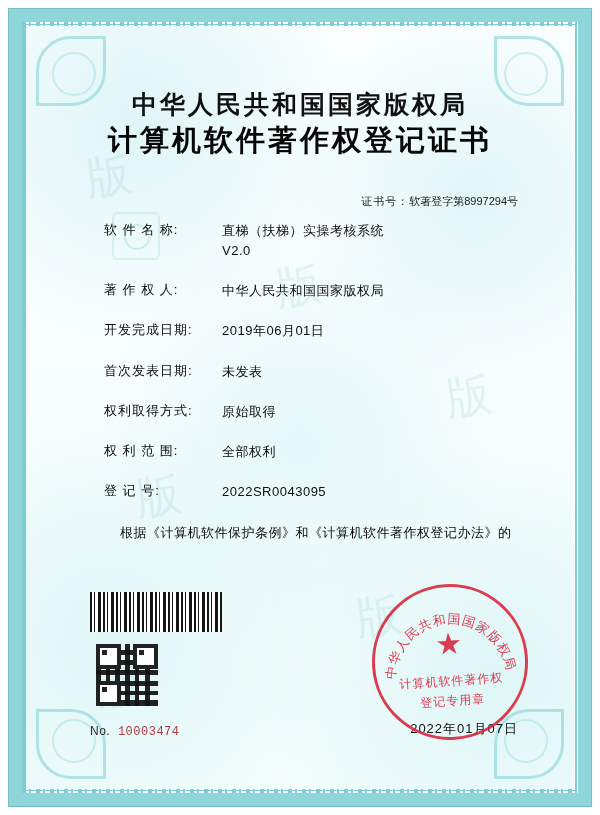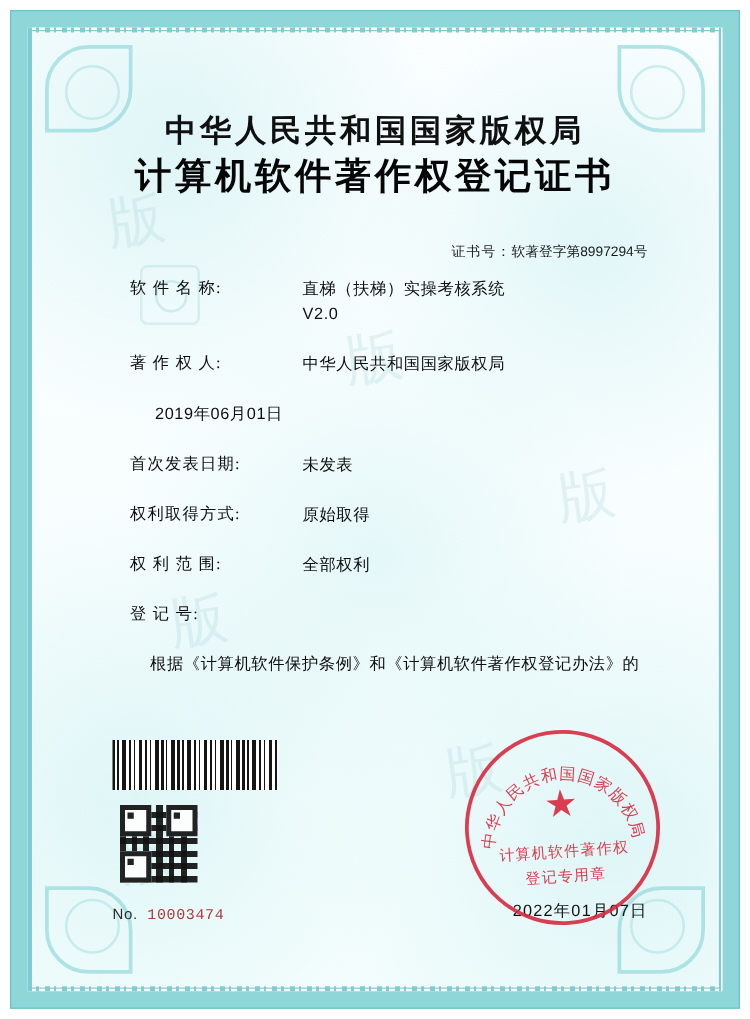"软 件 名 称:" .field .label { font-family: Liberation Serif, serif -> none }
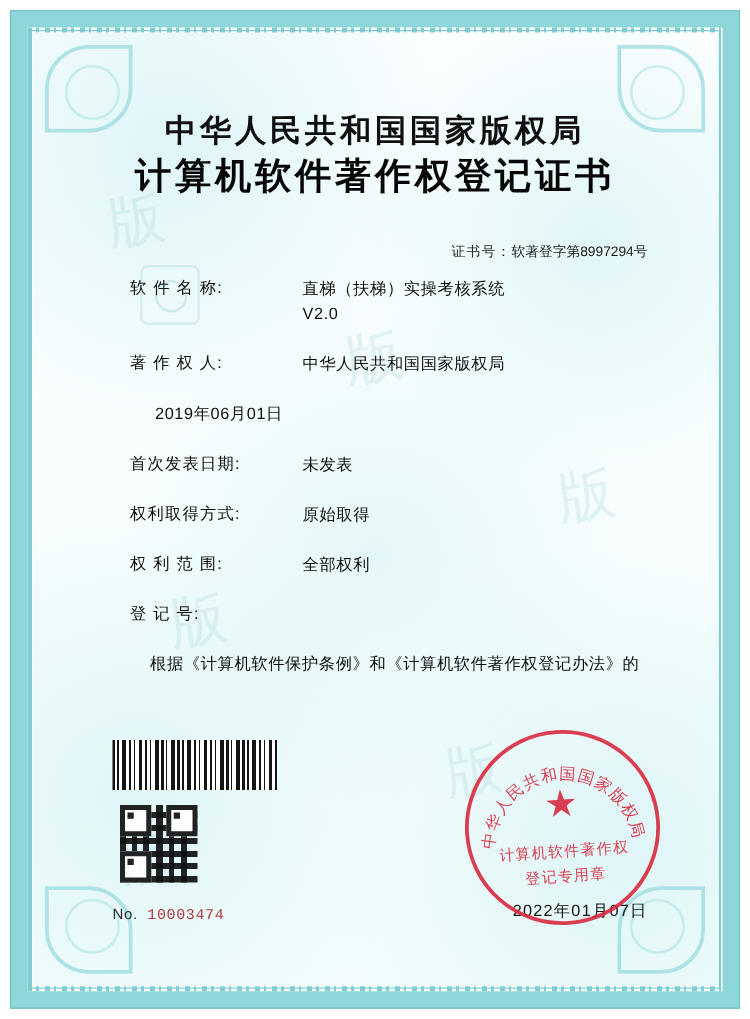"直梯（扶梯）实操考核系统" .field .value { margin-left: 20px -> none }
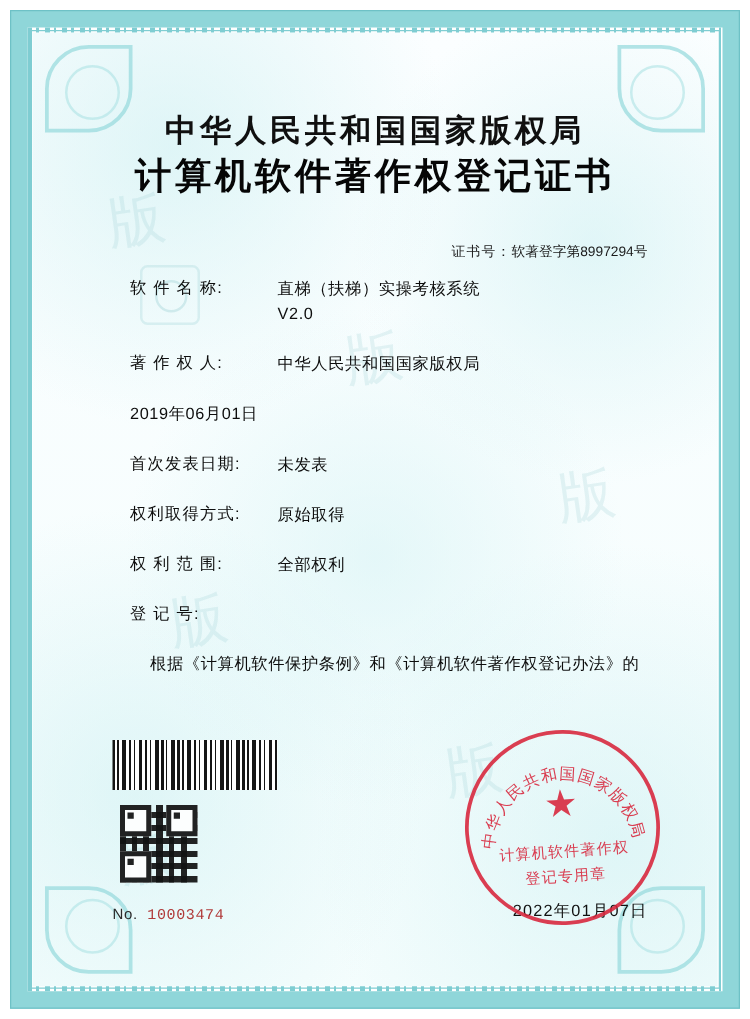"开发完成日期:" div.label { html: none -> <div>开发完成日期:</div> }
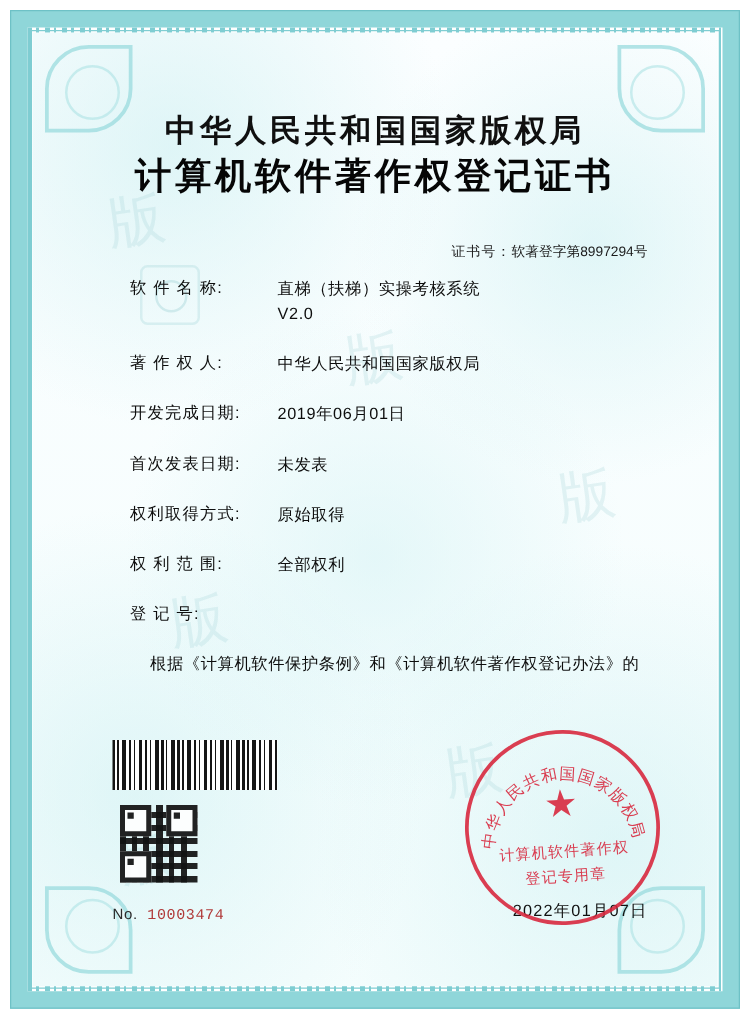"2022SR0043095" div.value { html: none -> <div>2022SR0043095</div> }
